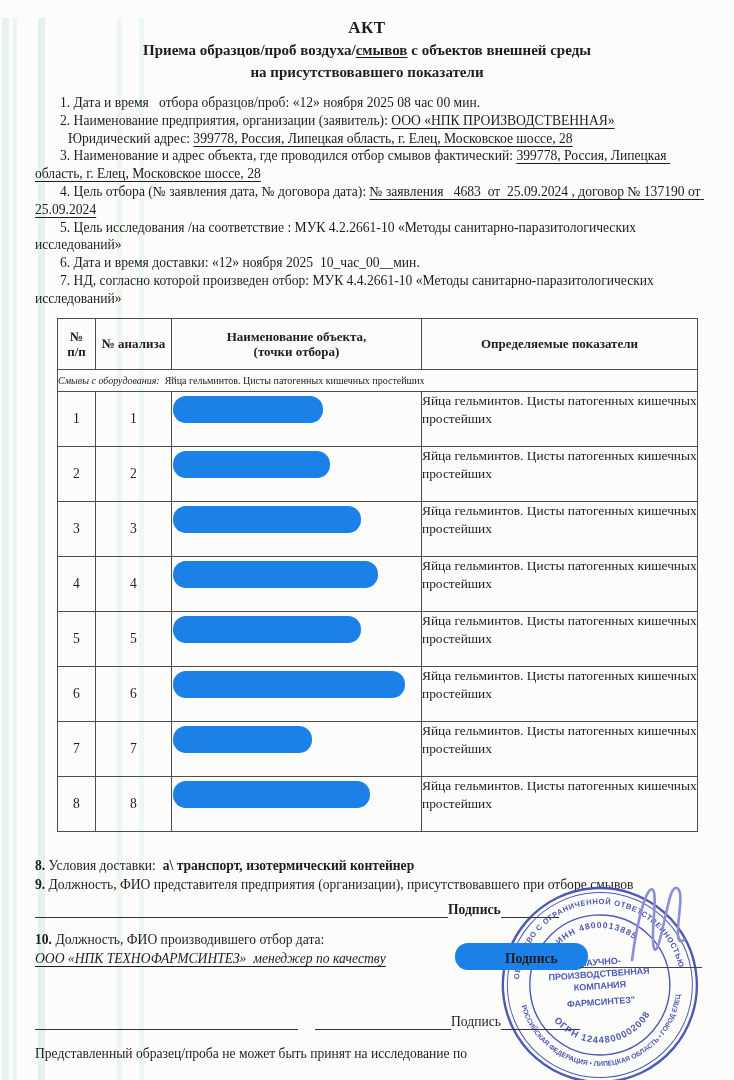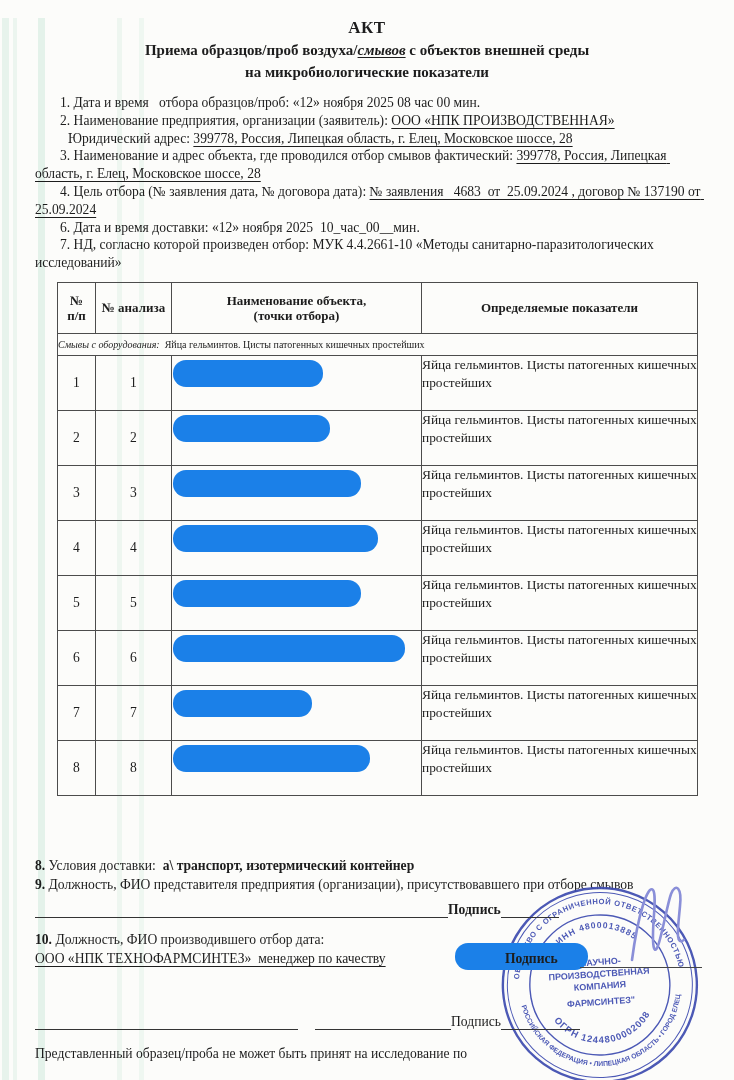"смывов" .uline-text { font-style: italic -> none }
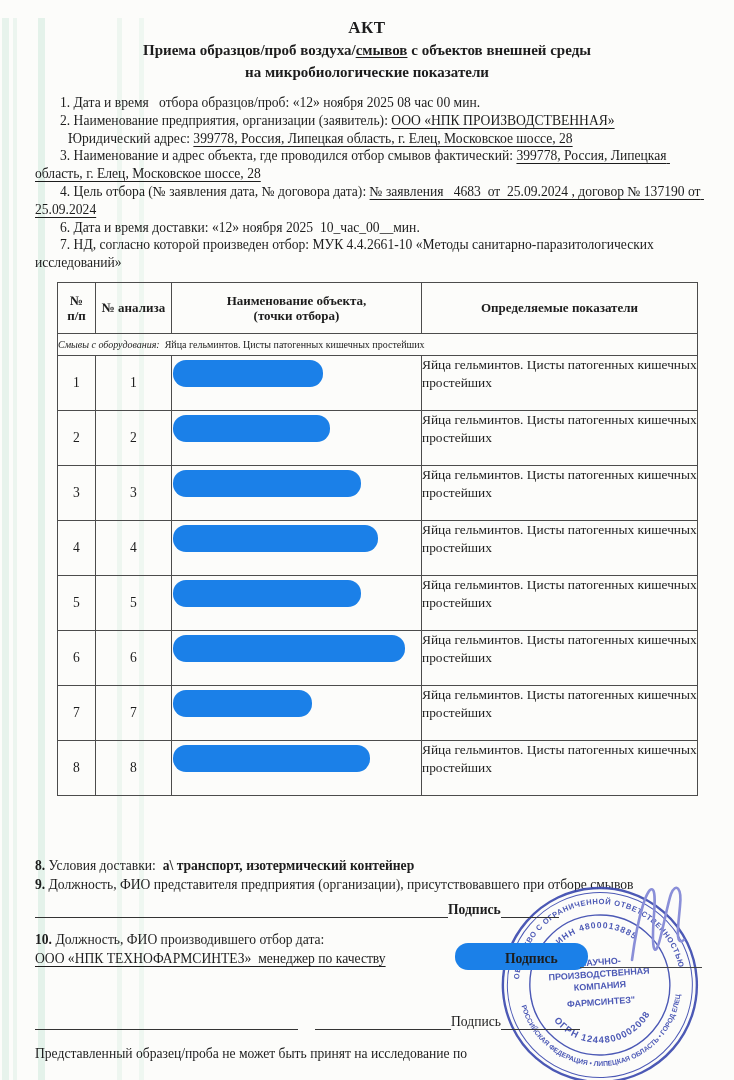"на микробиологические показатели" div.t2 { text: микробиологические -> присутствовавшего }
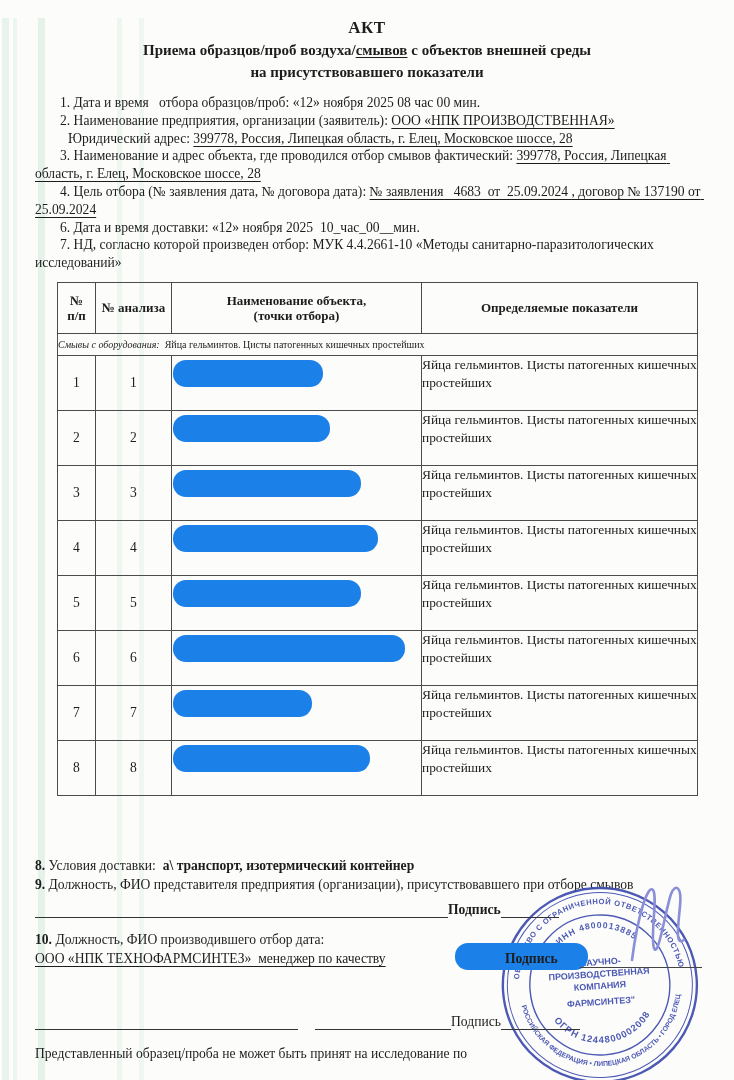"5. Цель исследования /на соответствие" div.item { html: none -> <div>5. Цель исследования /на соответствие : МУК 4.2.2661-10 «Методы санитарно-паразитологических исследований»</div> }
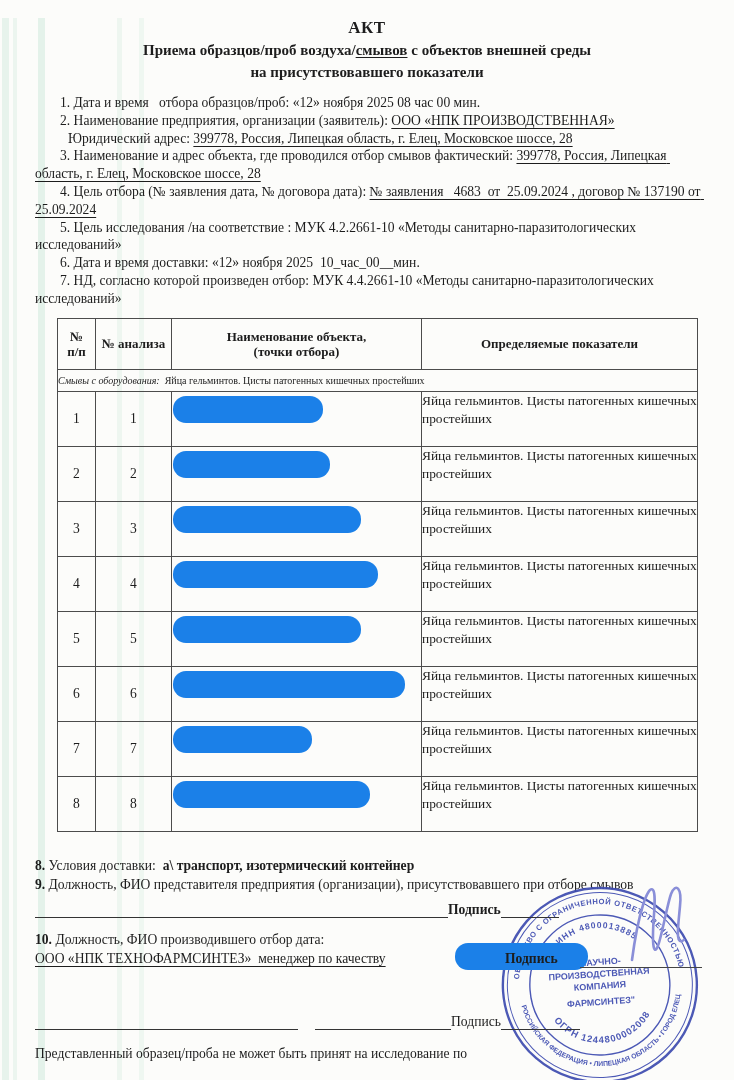"ООО «НПК ТЕХНОФАРМСИНТЕЗ» менеджер по" span.uval { font-style: none -> italic }
